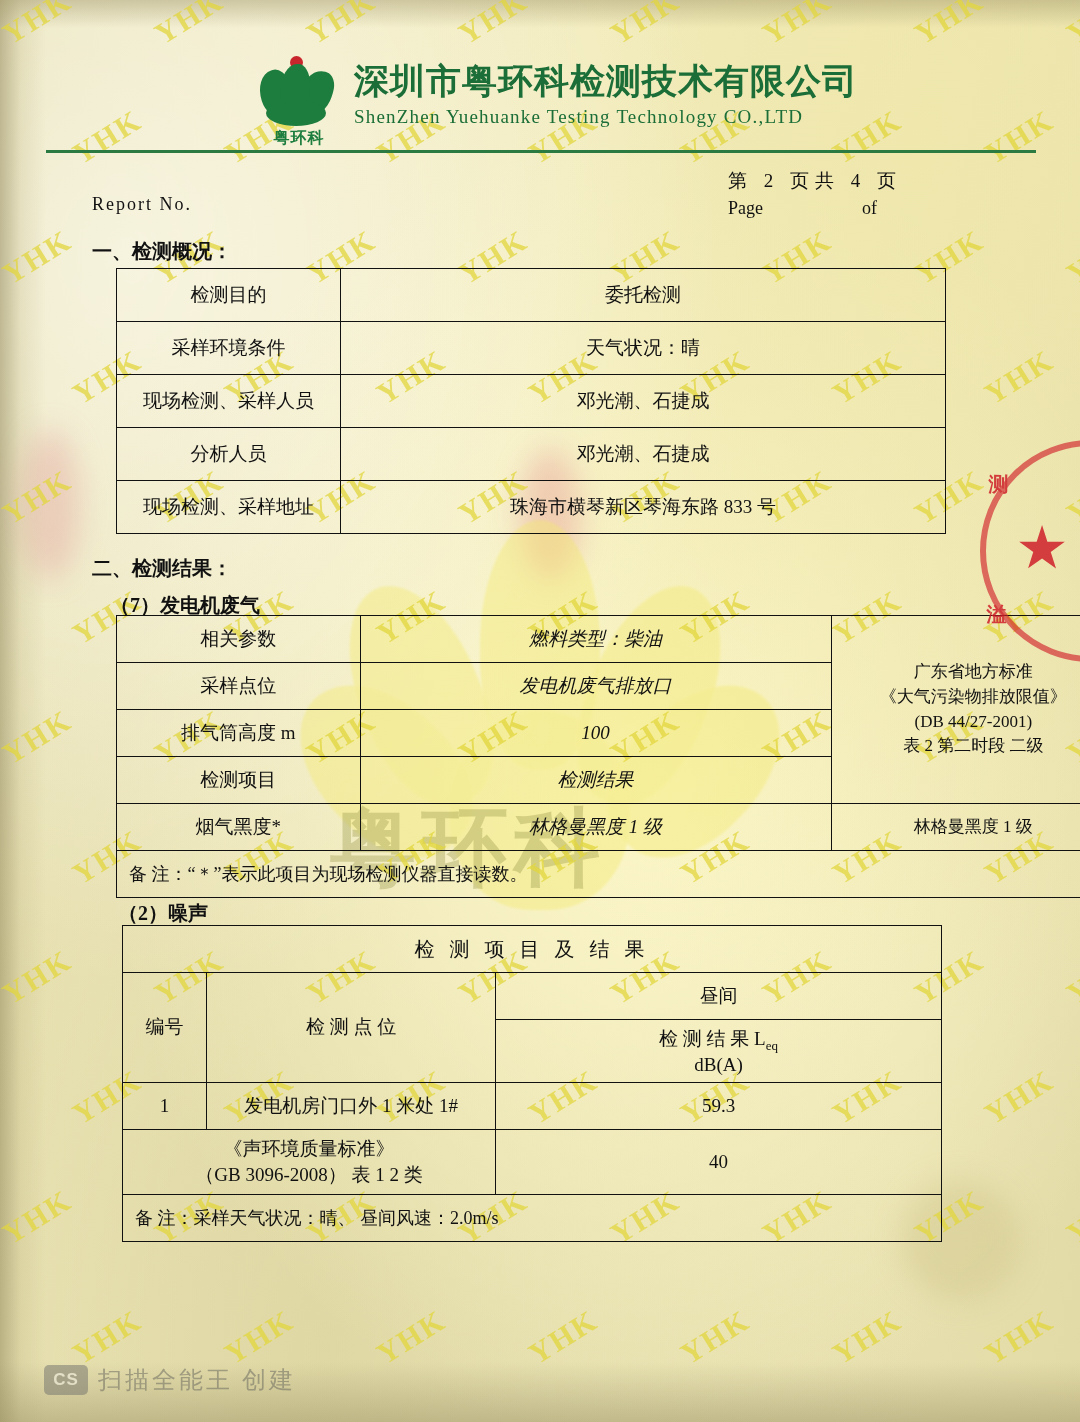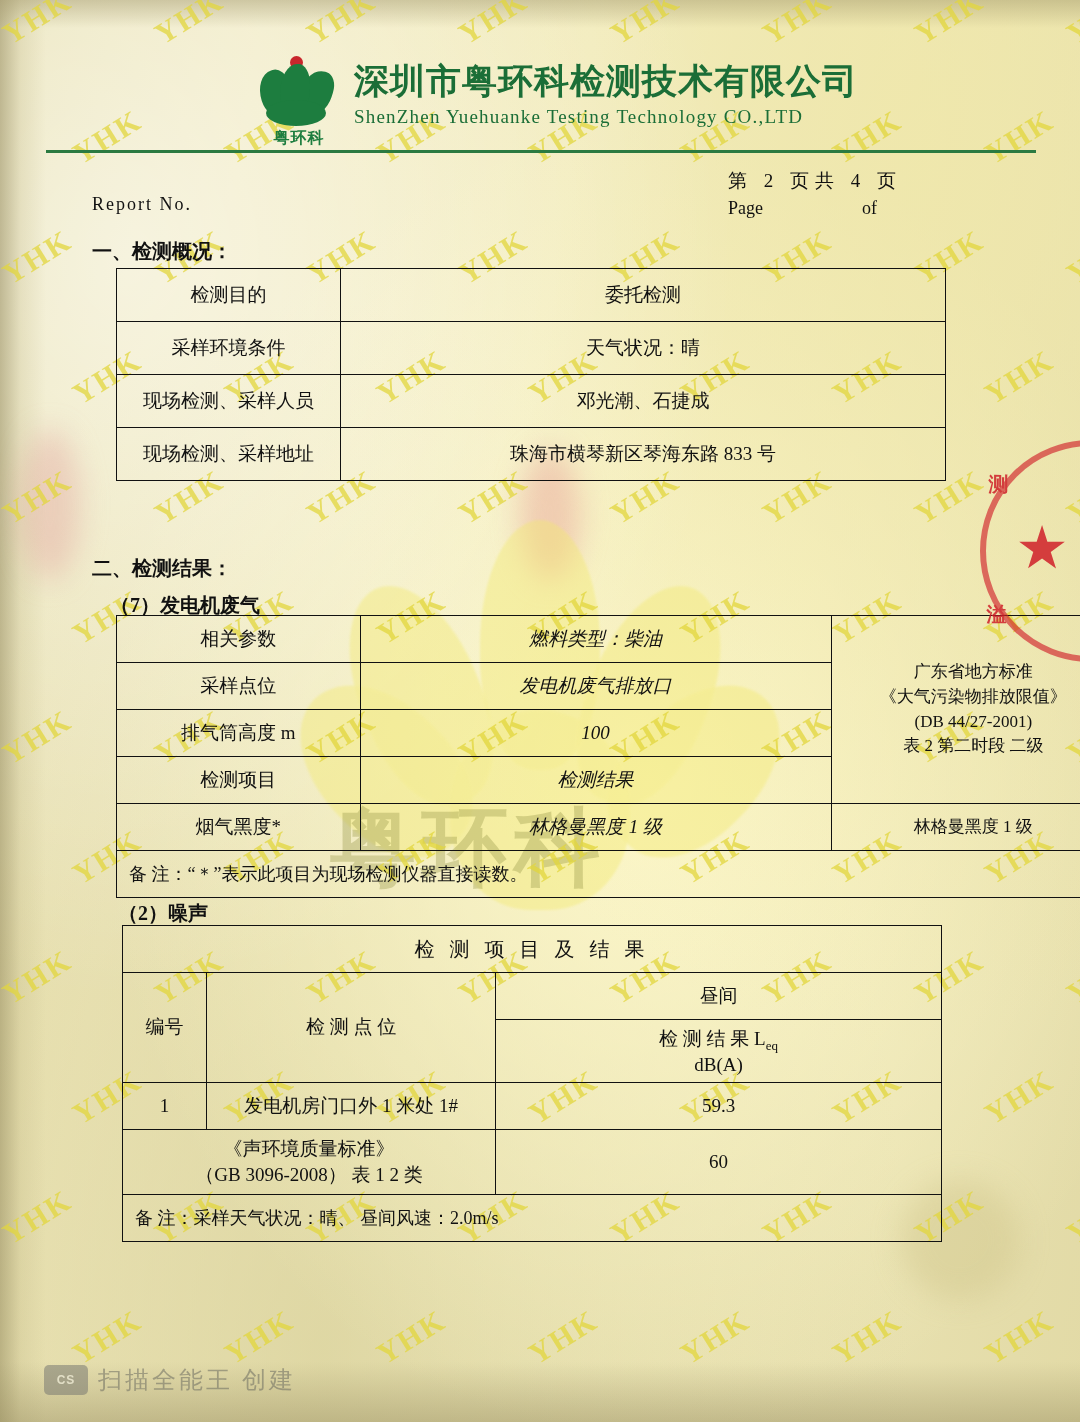"分析人员" tr { html: none -> <tr> <td>分析人员</td> <td>邓光潮、石捷成</td> </tr> }
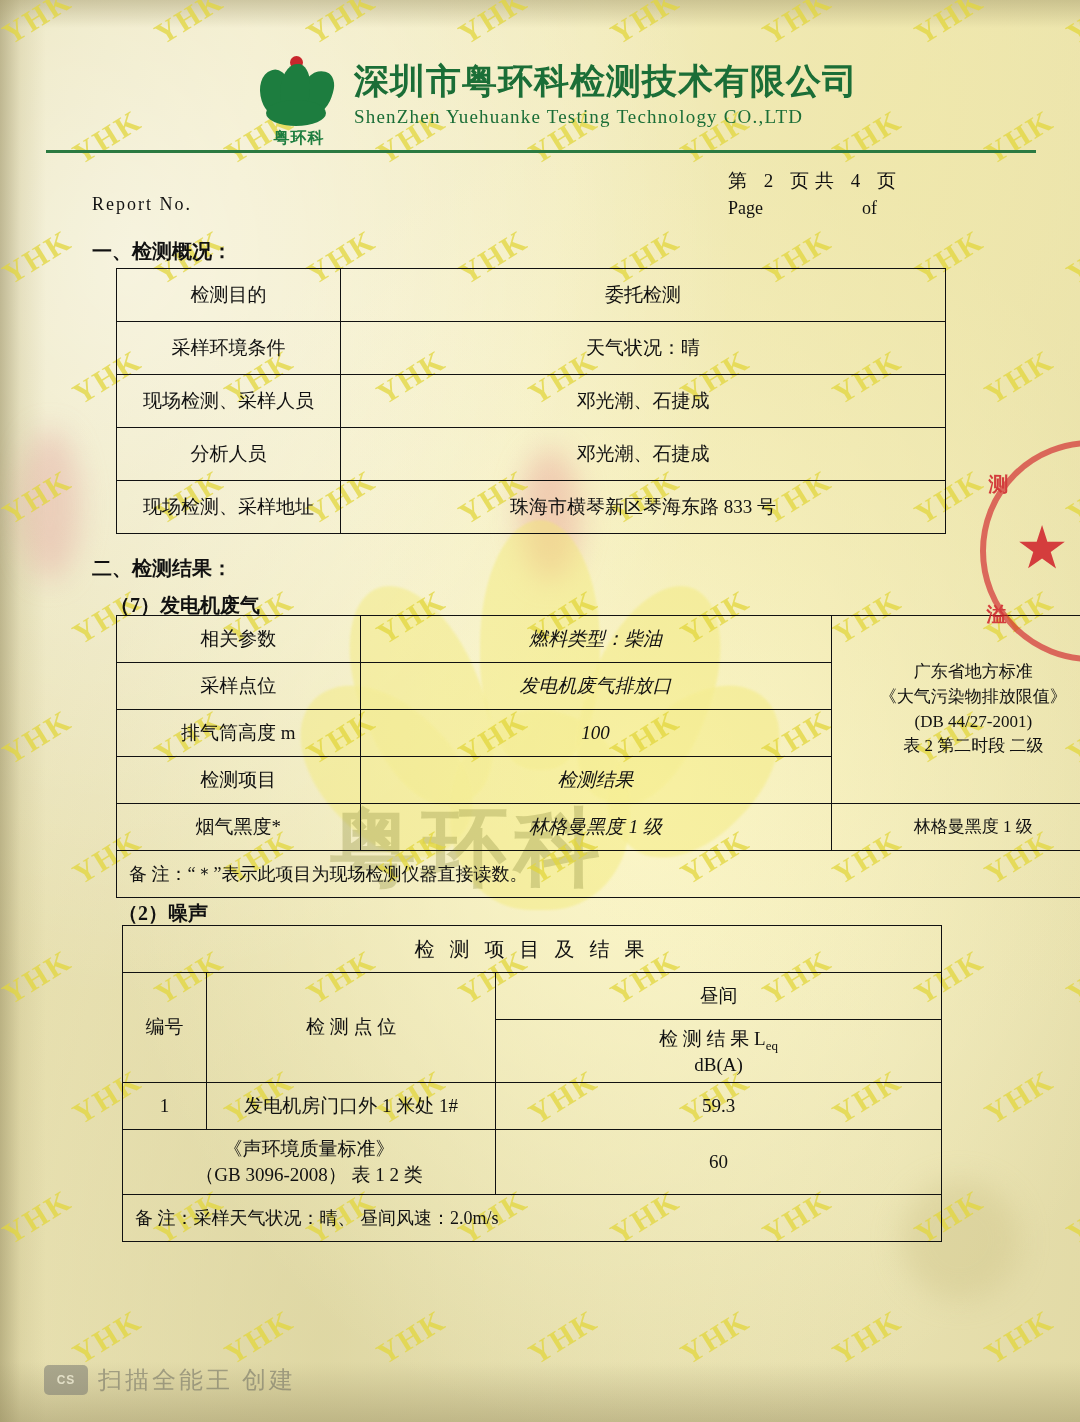"60" td { text: 60 -> 40 }
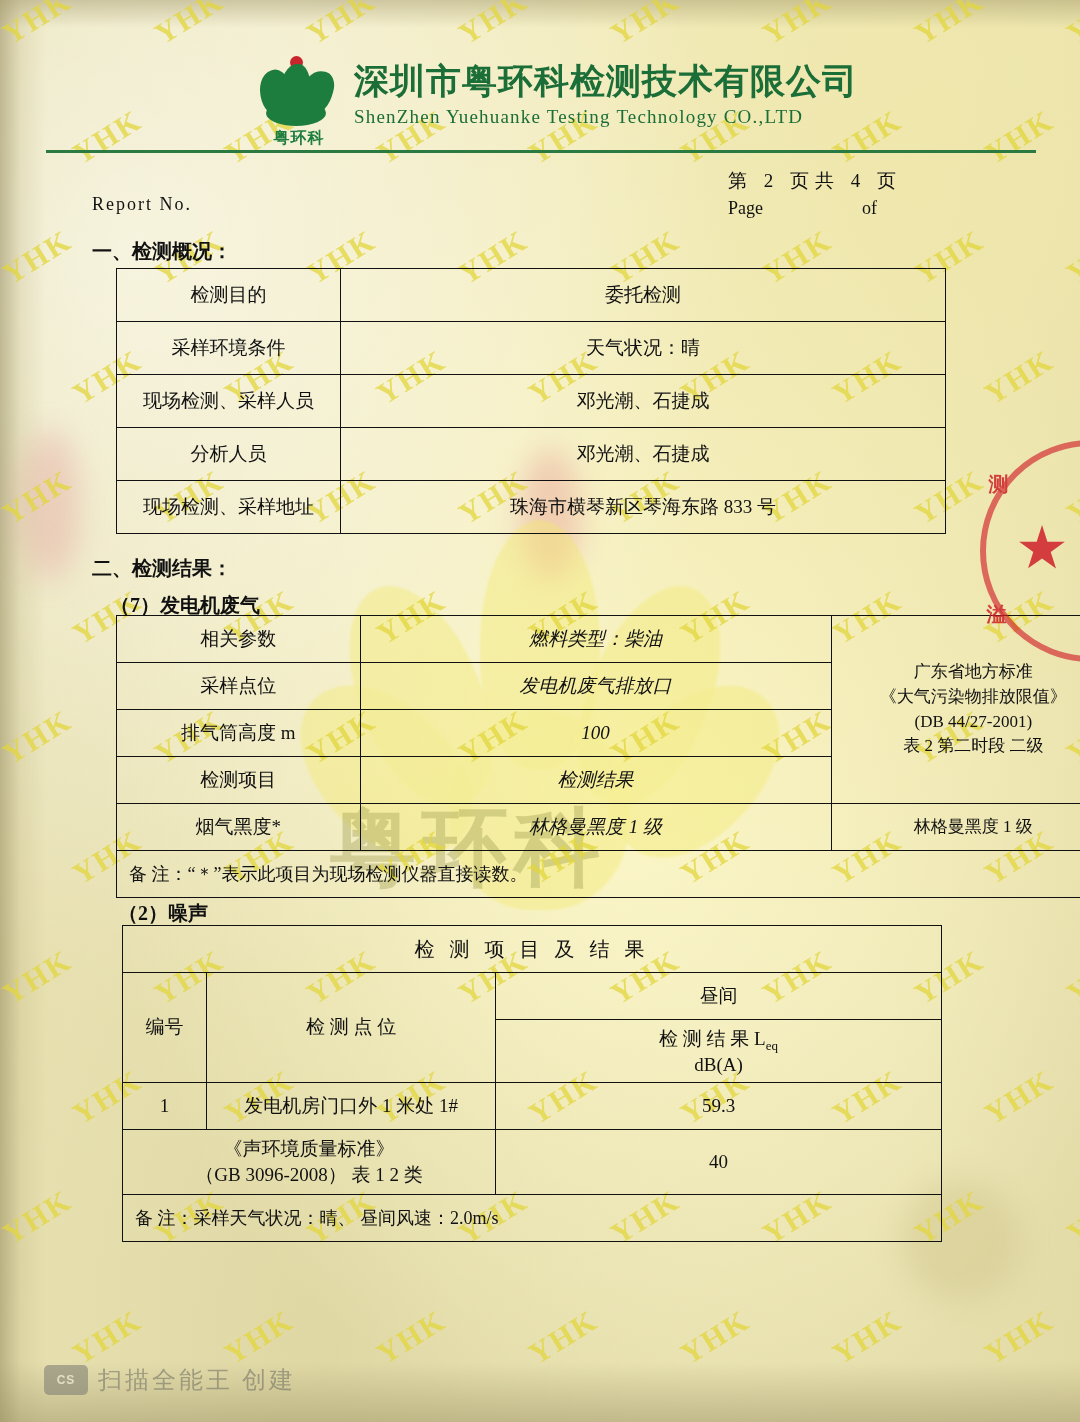"CS" .cs-logo { font-size: 12px -> 17px }
